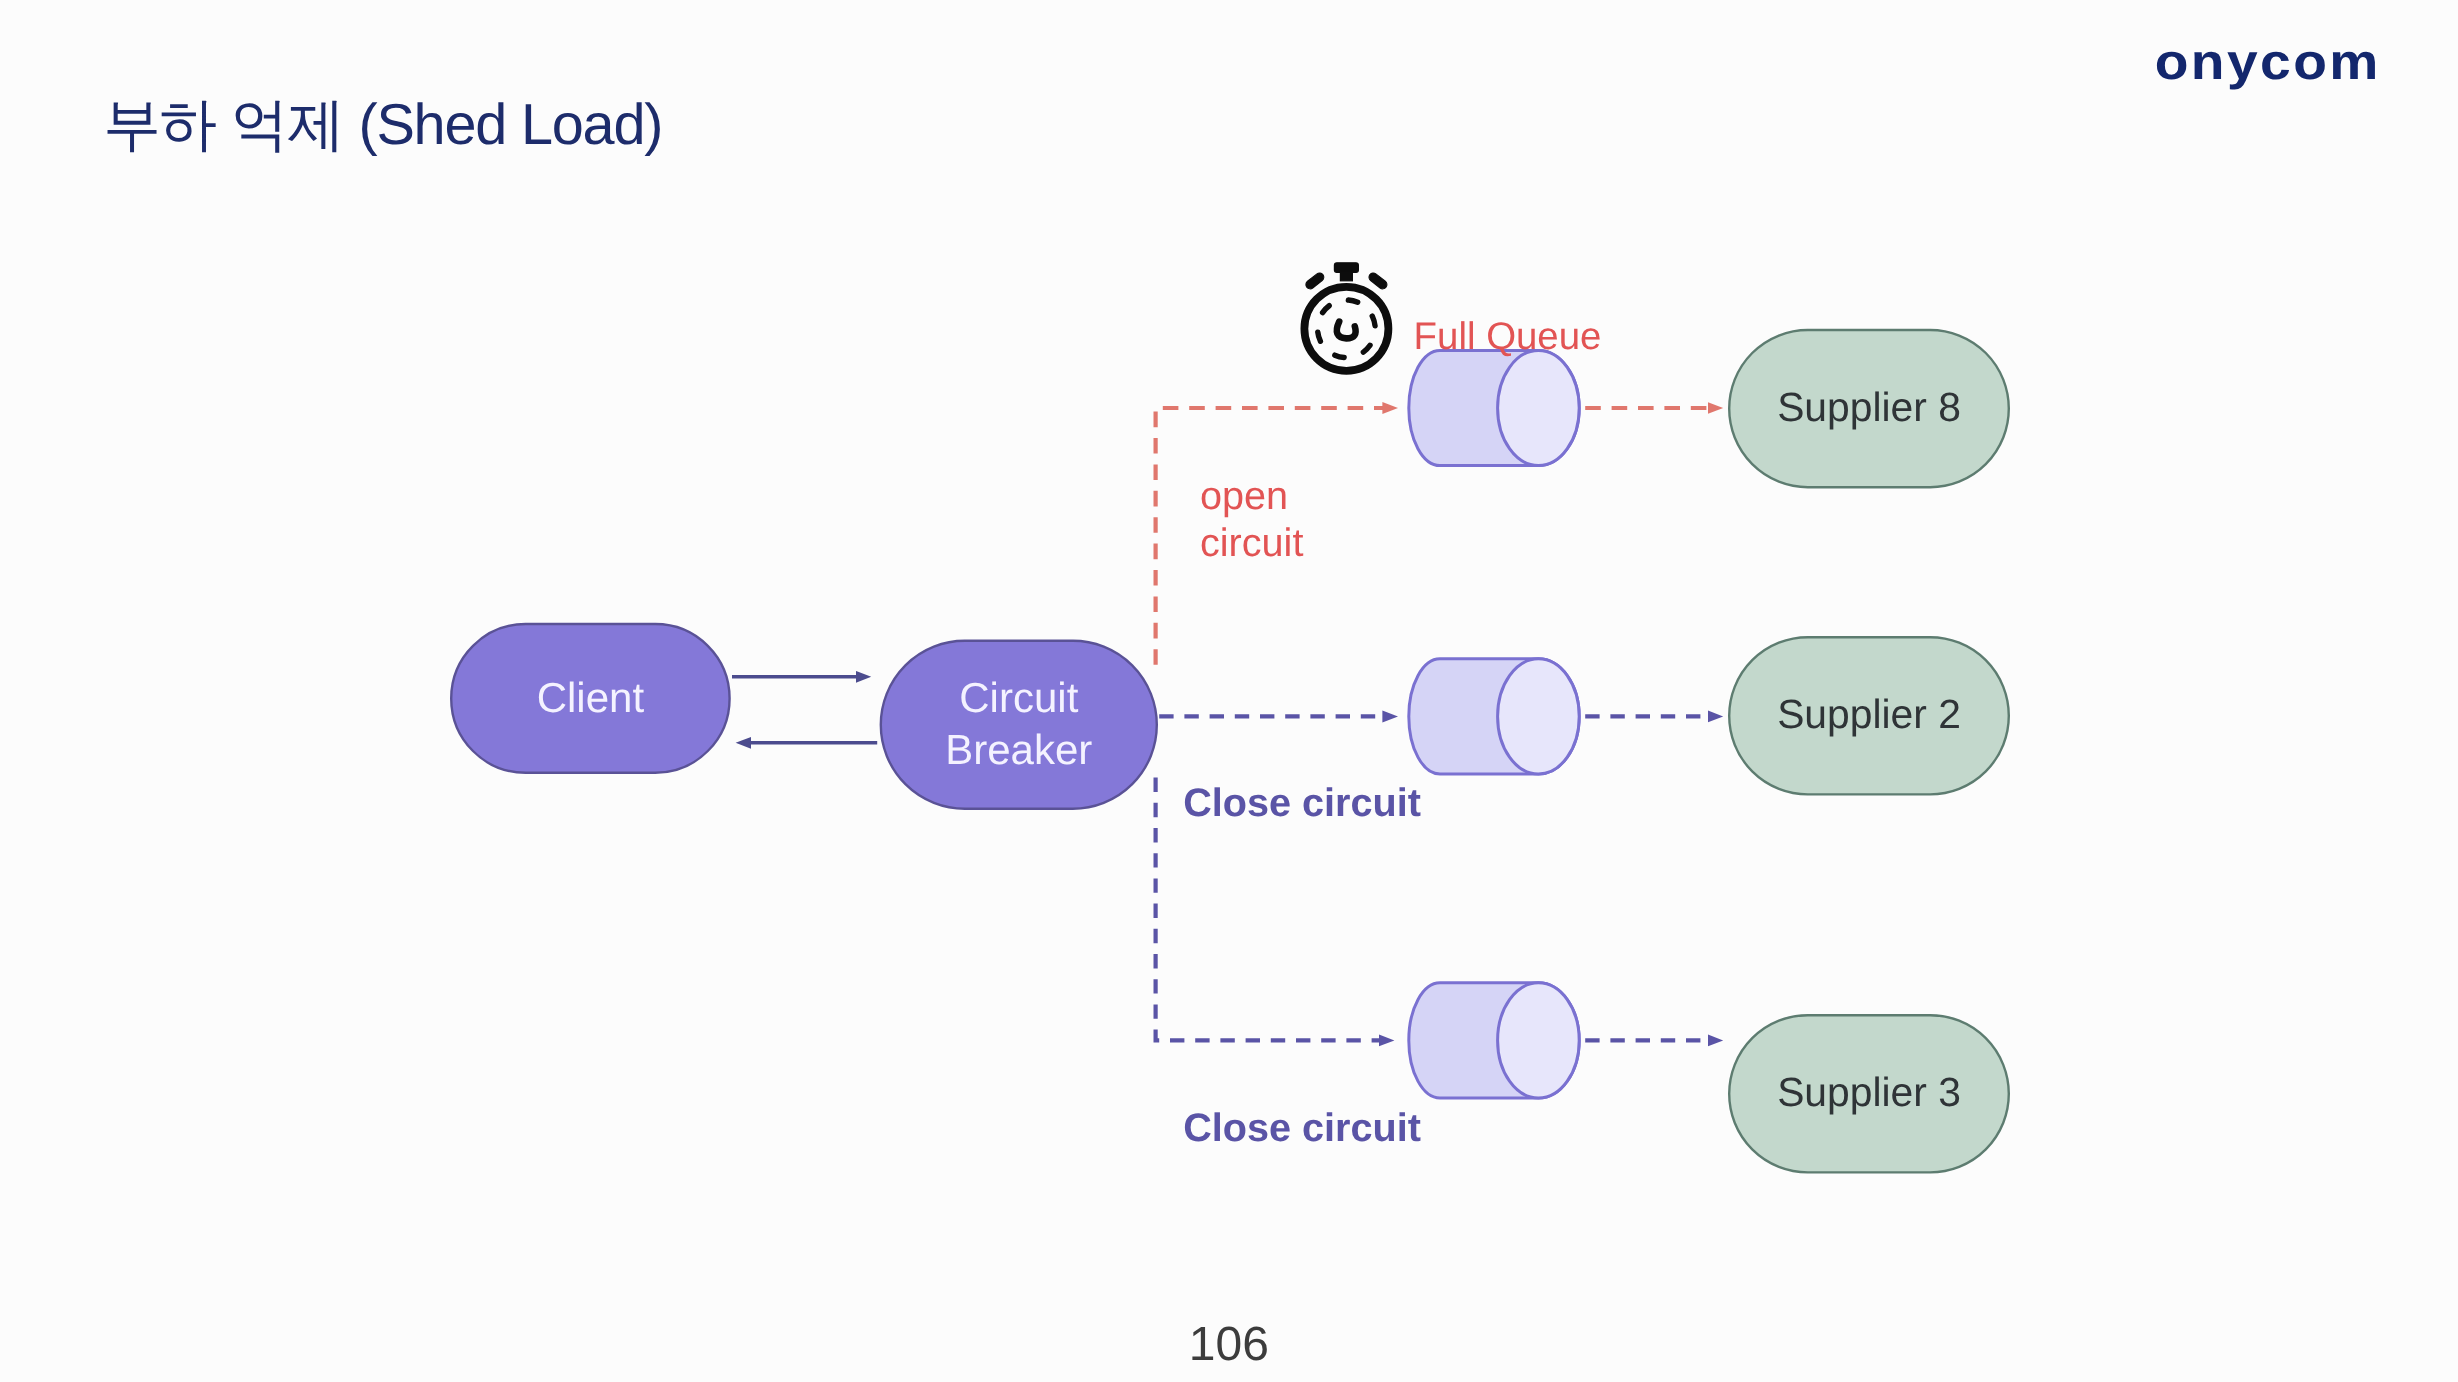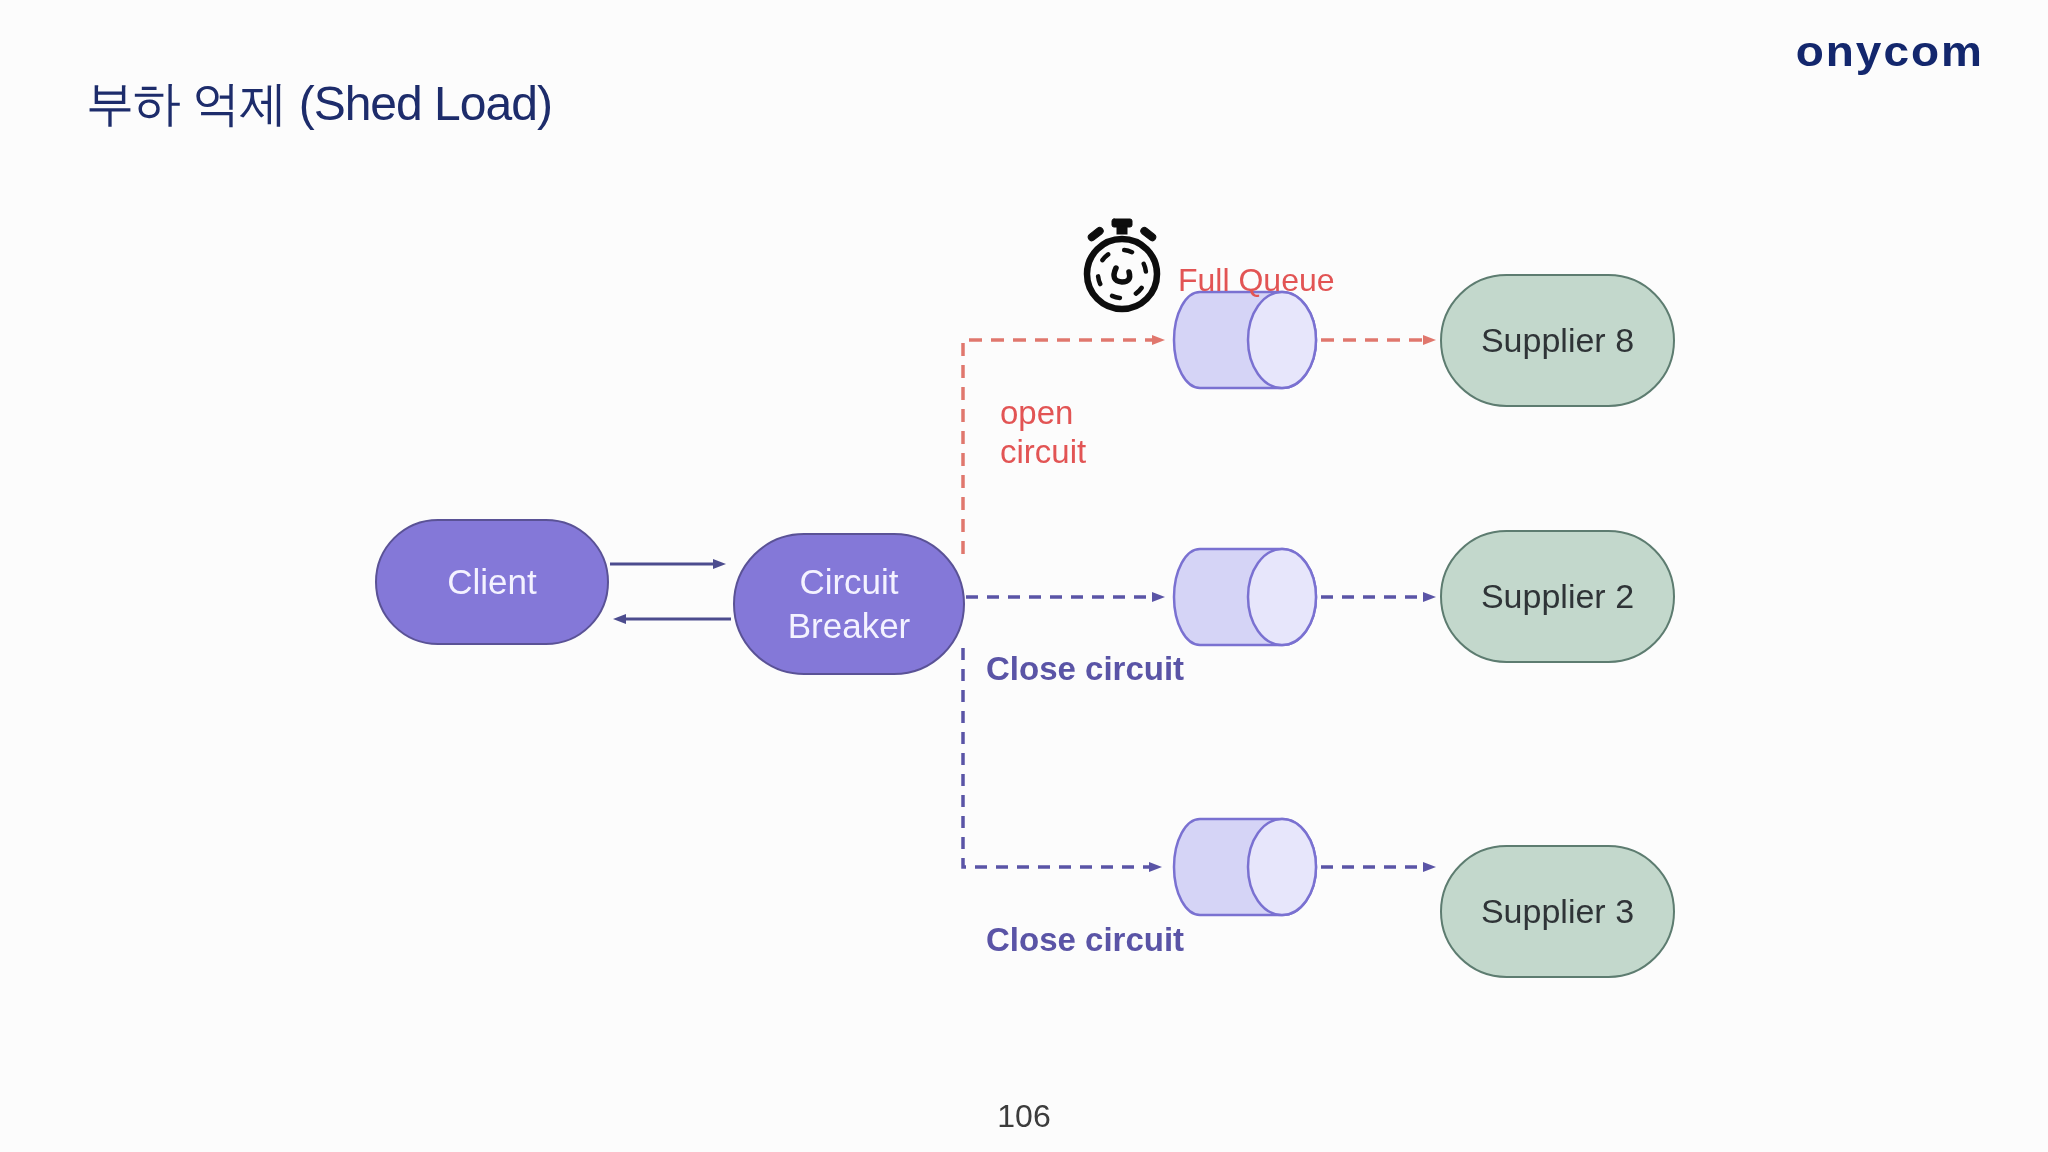"106" .page-number { font-size: 32px -> 40px }
